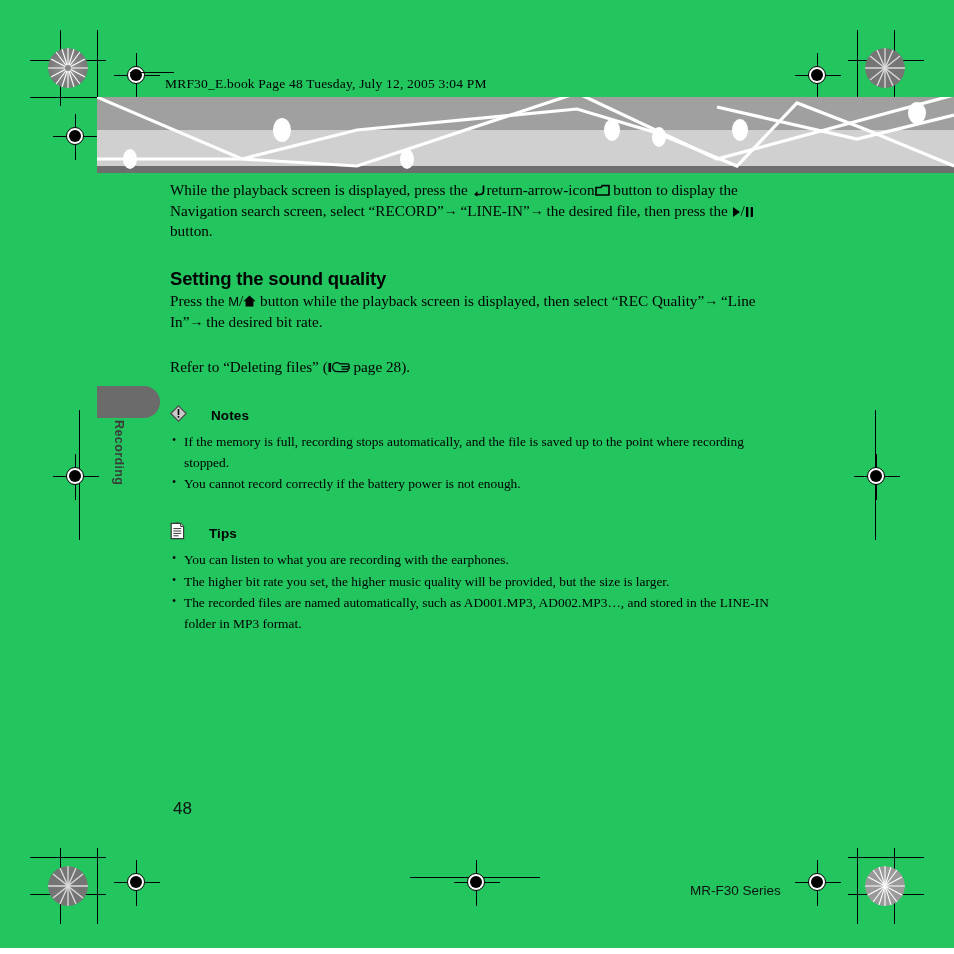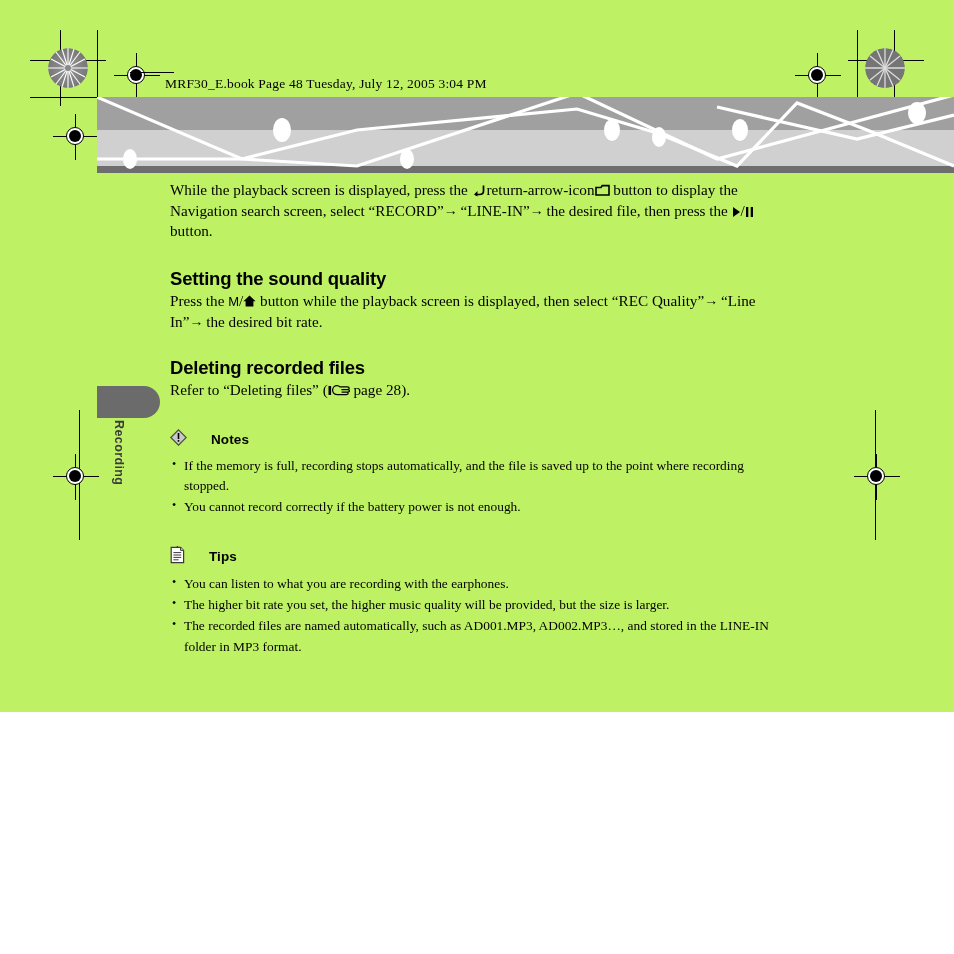"MRF30_E.book Page 48 Tuesday, July" #page { background: #bef264 -> #22c55e; height: 712px -> 948px }
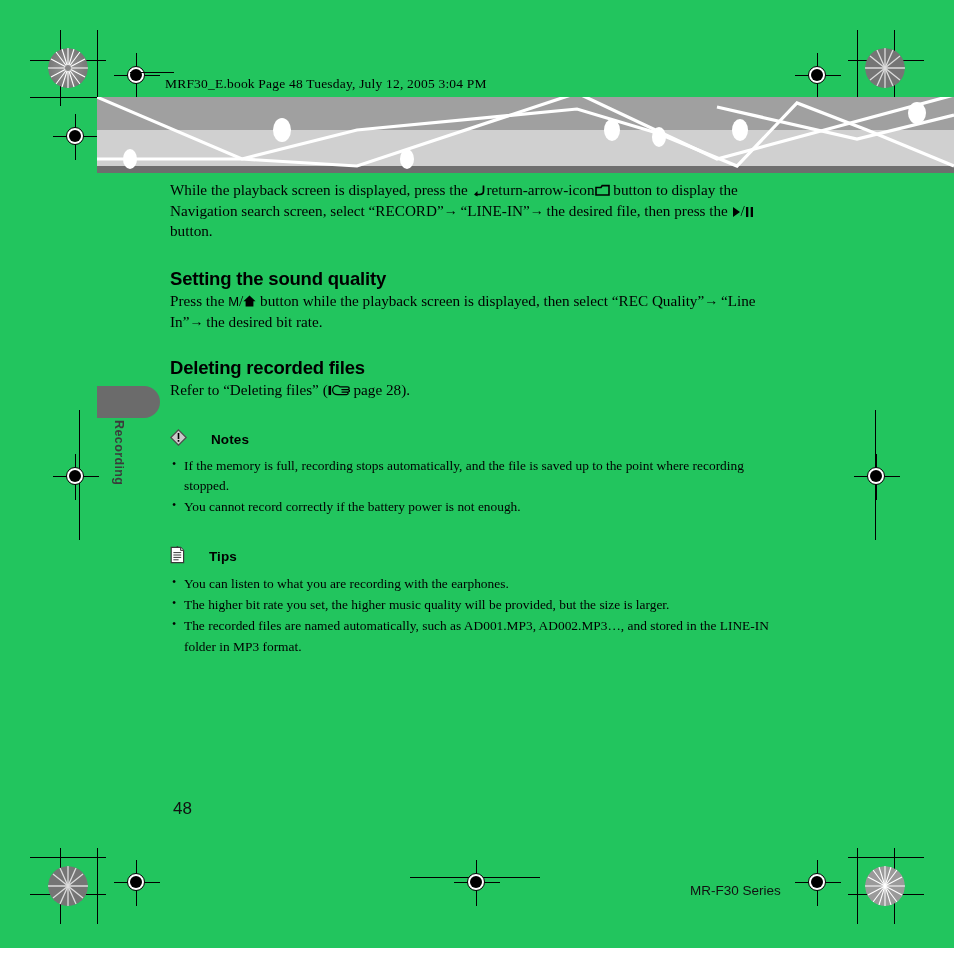"Deleting recorded files" h2.sec-head { html: <h2>Deleting recorded files</h2> -> none }
